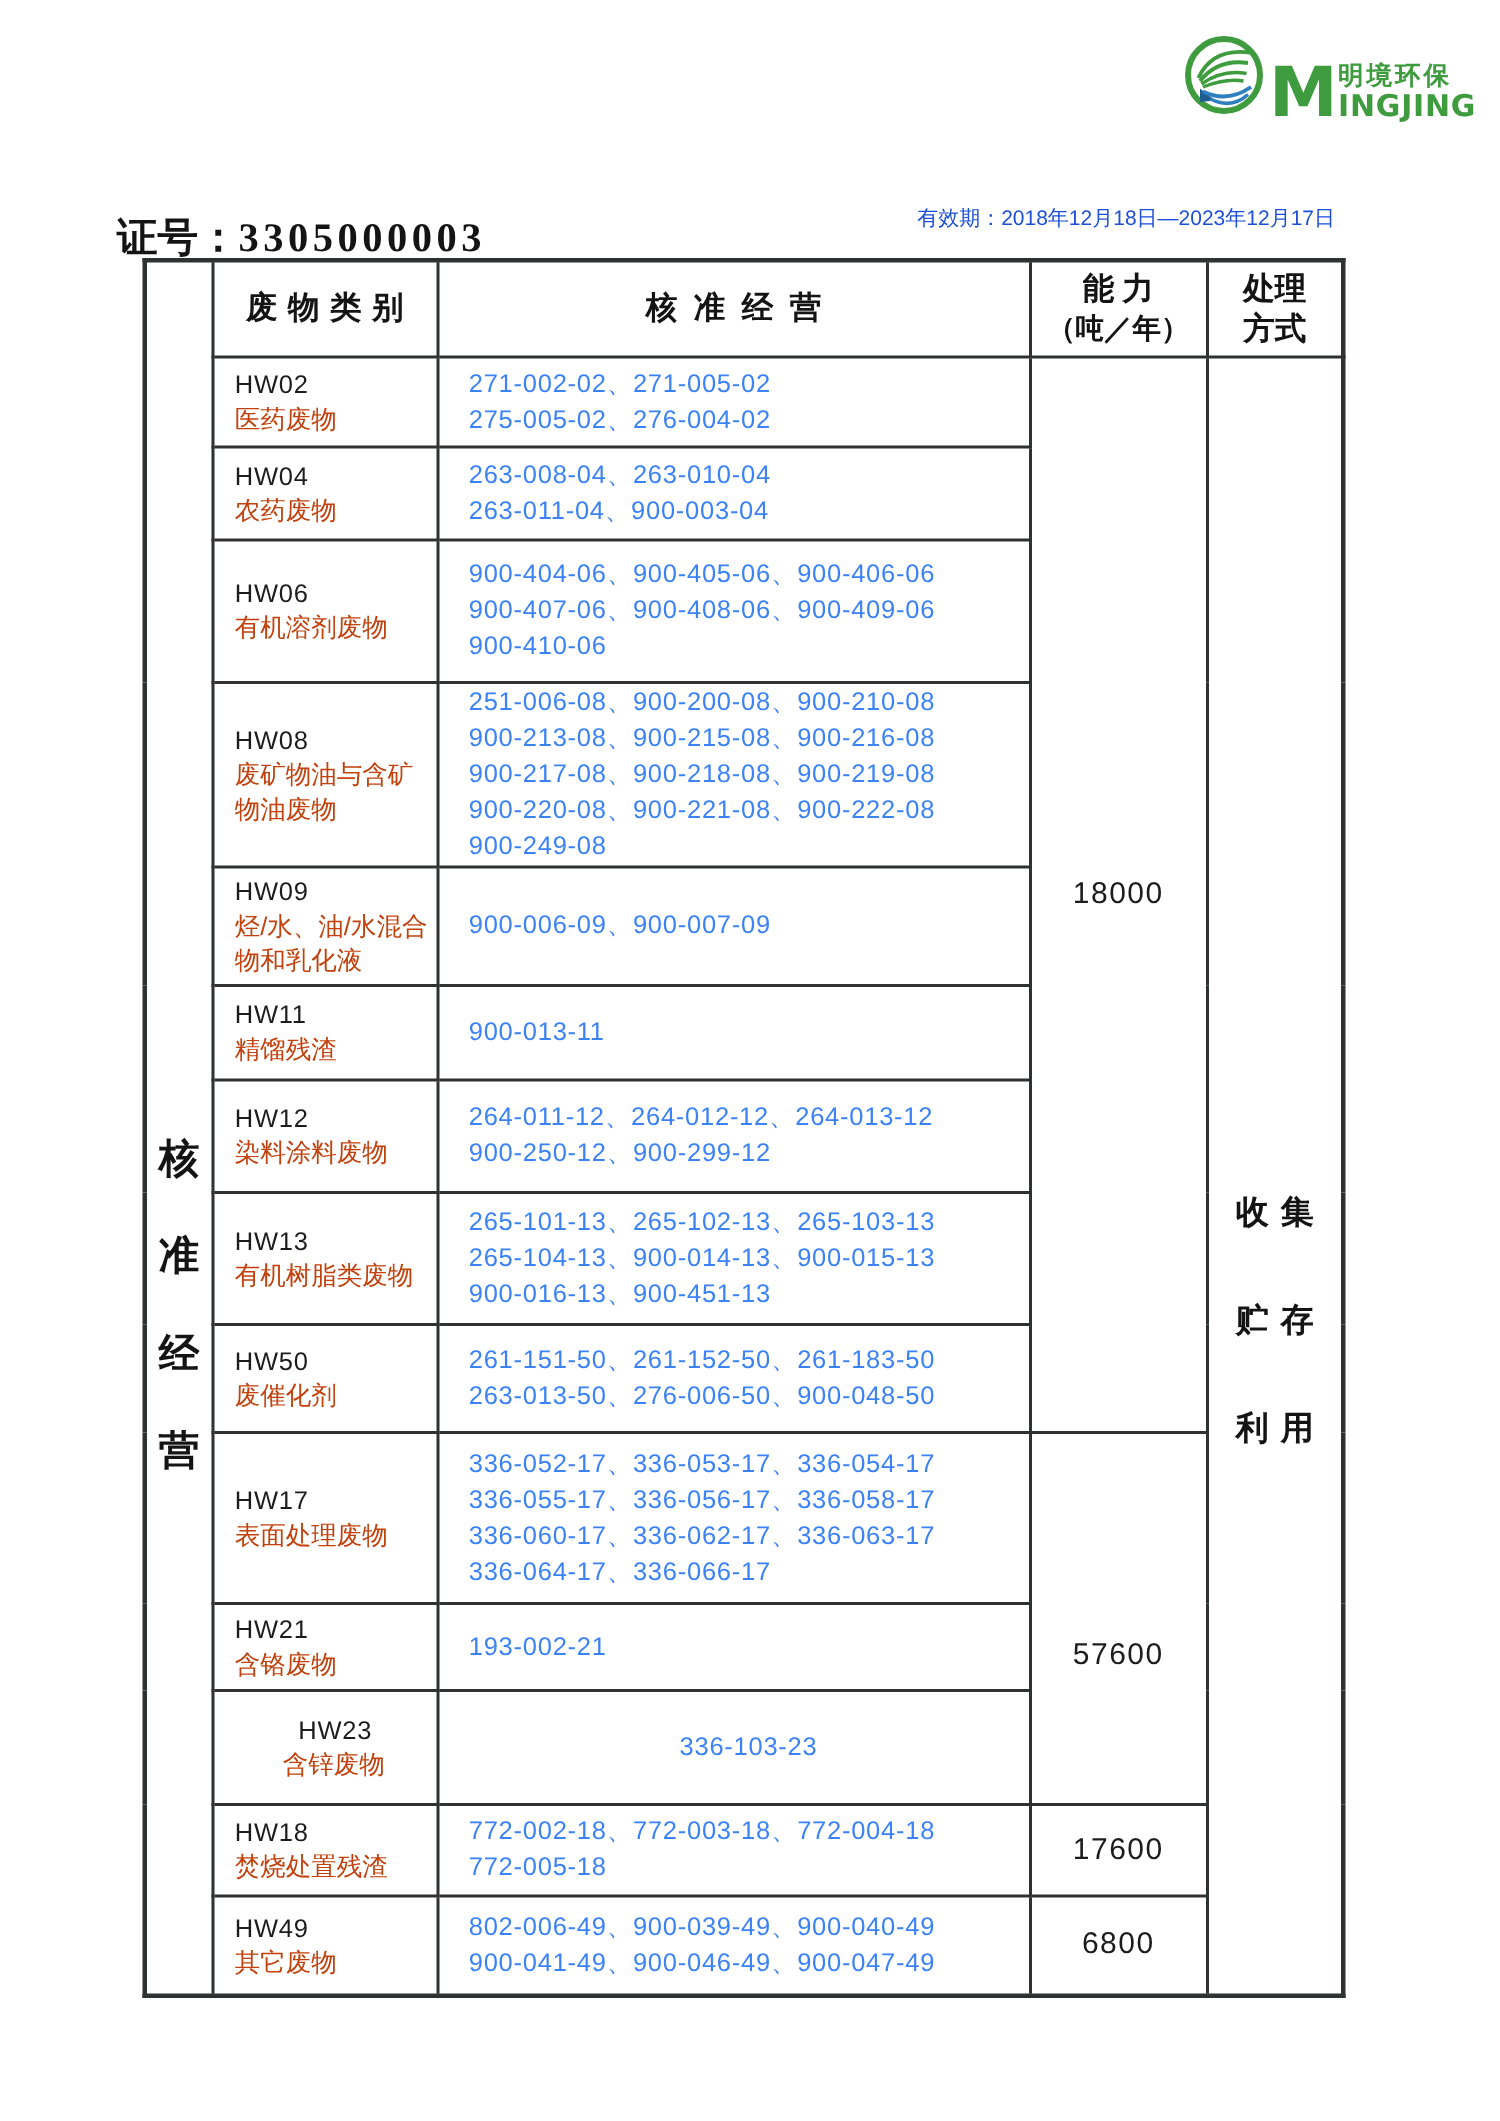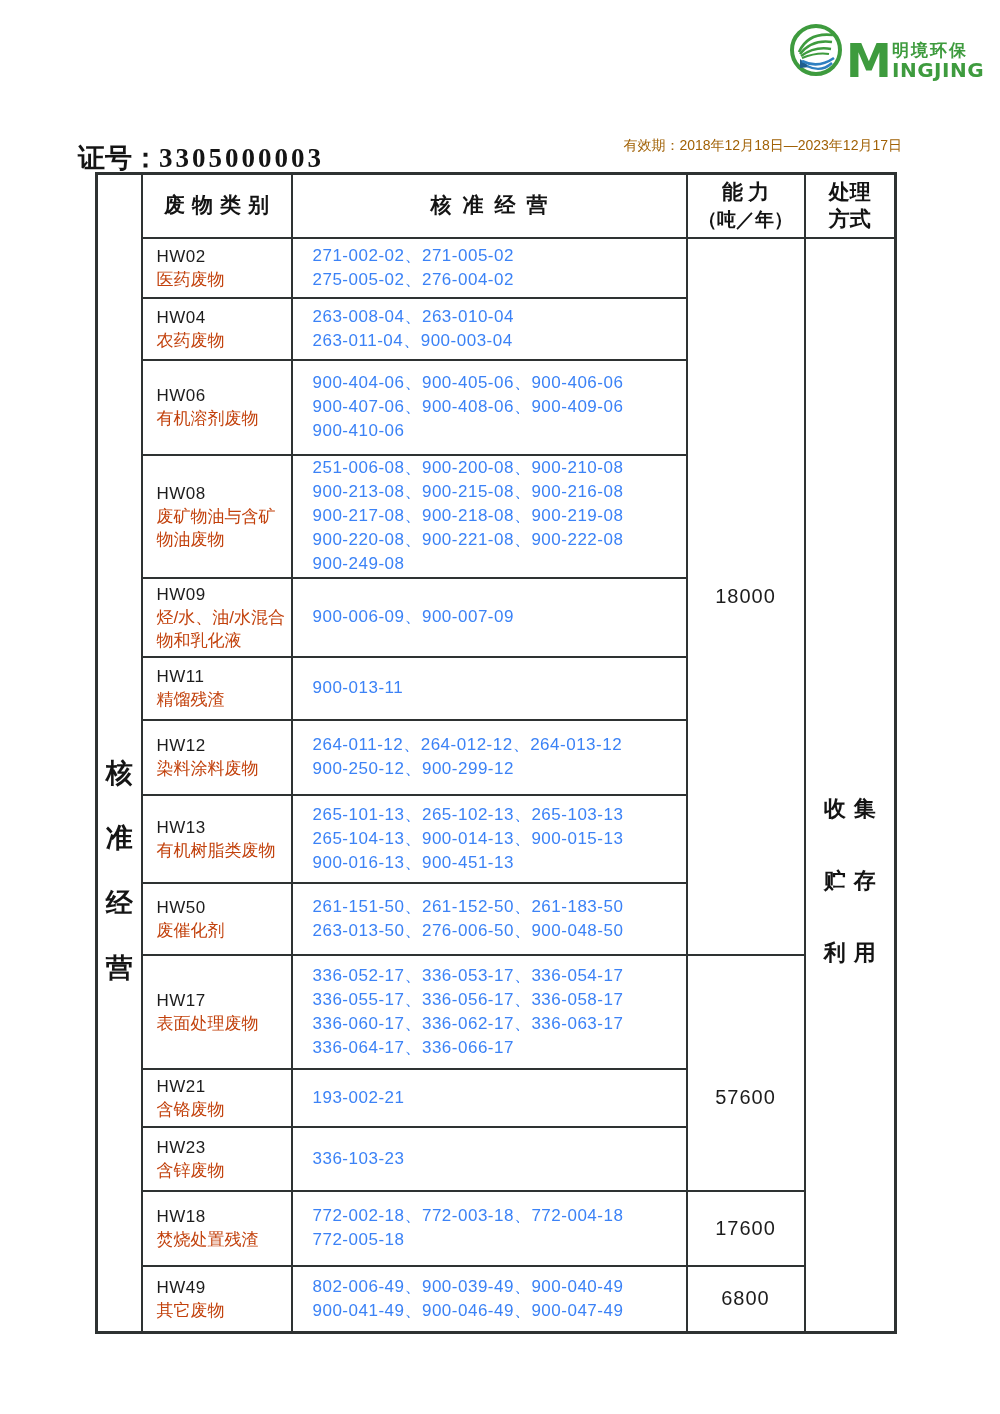"有效期：2018年12月18日—2023年12月17日" .validity { color: #a16207 -> #1d4ed8; right: 98px -> 110px }
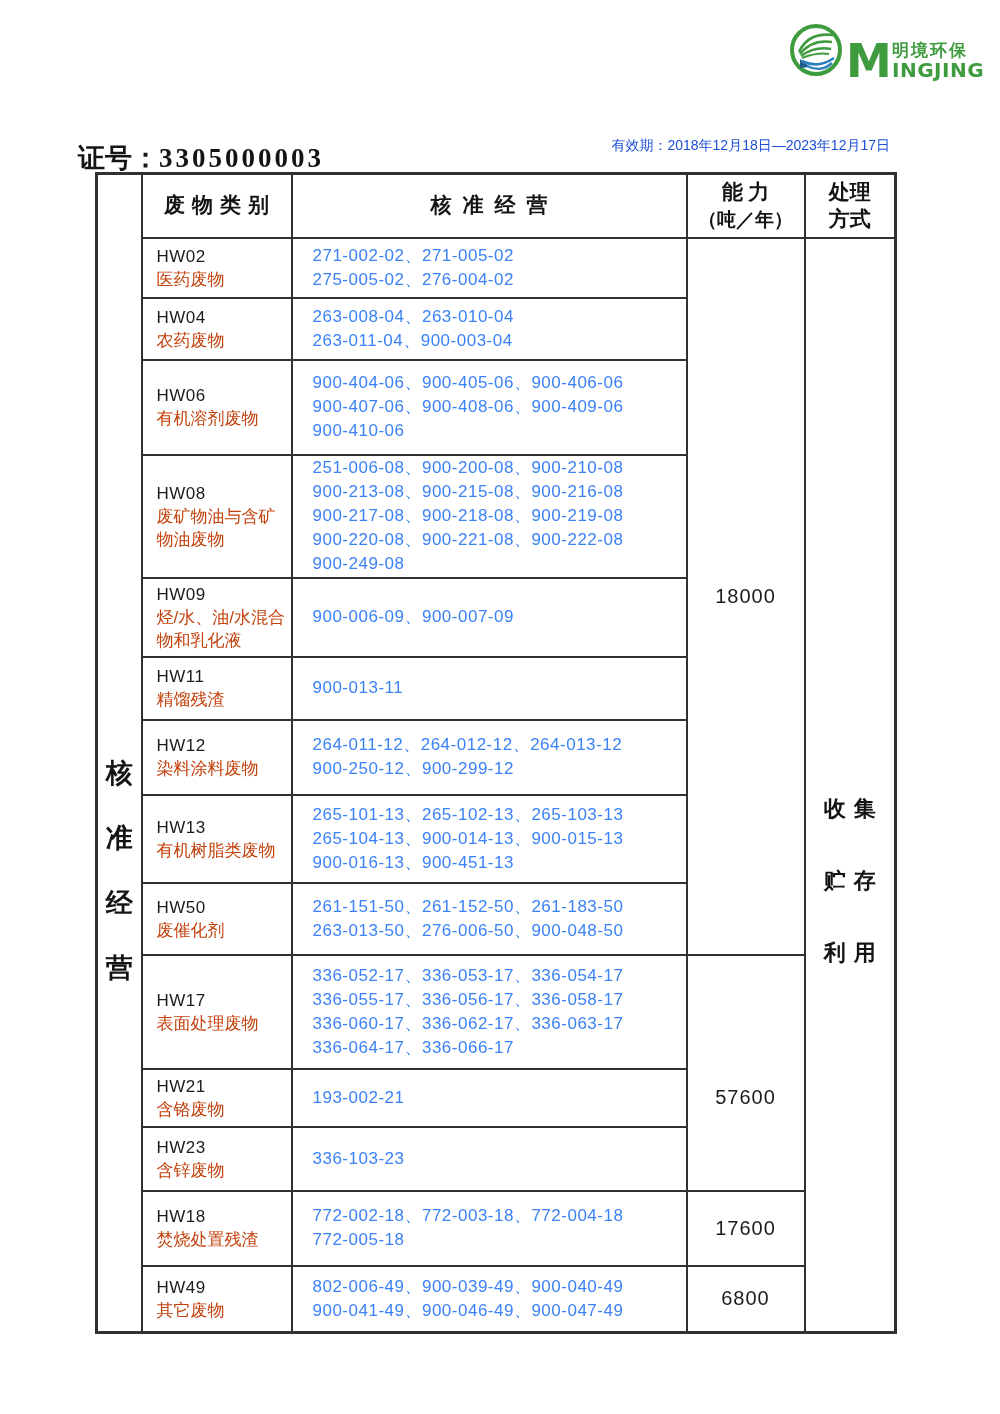"HW23" tr.r12 { height: 64px -> 76px; text-align: none -> center }
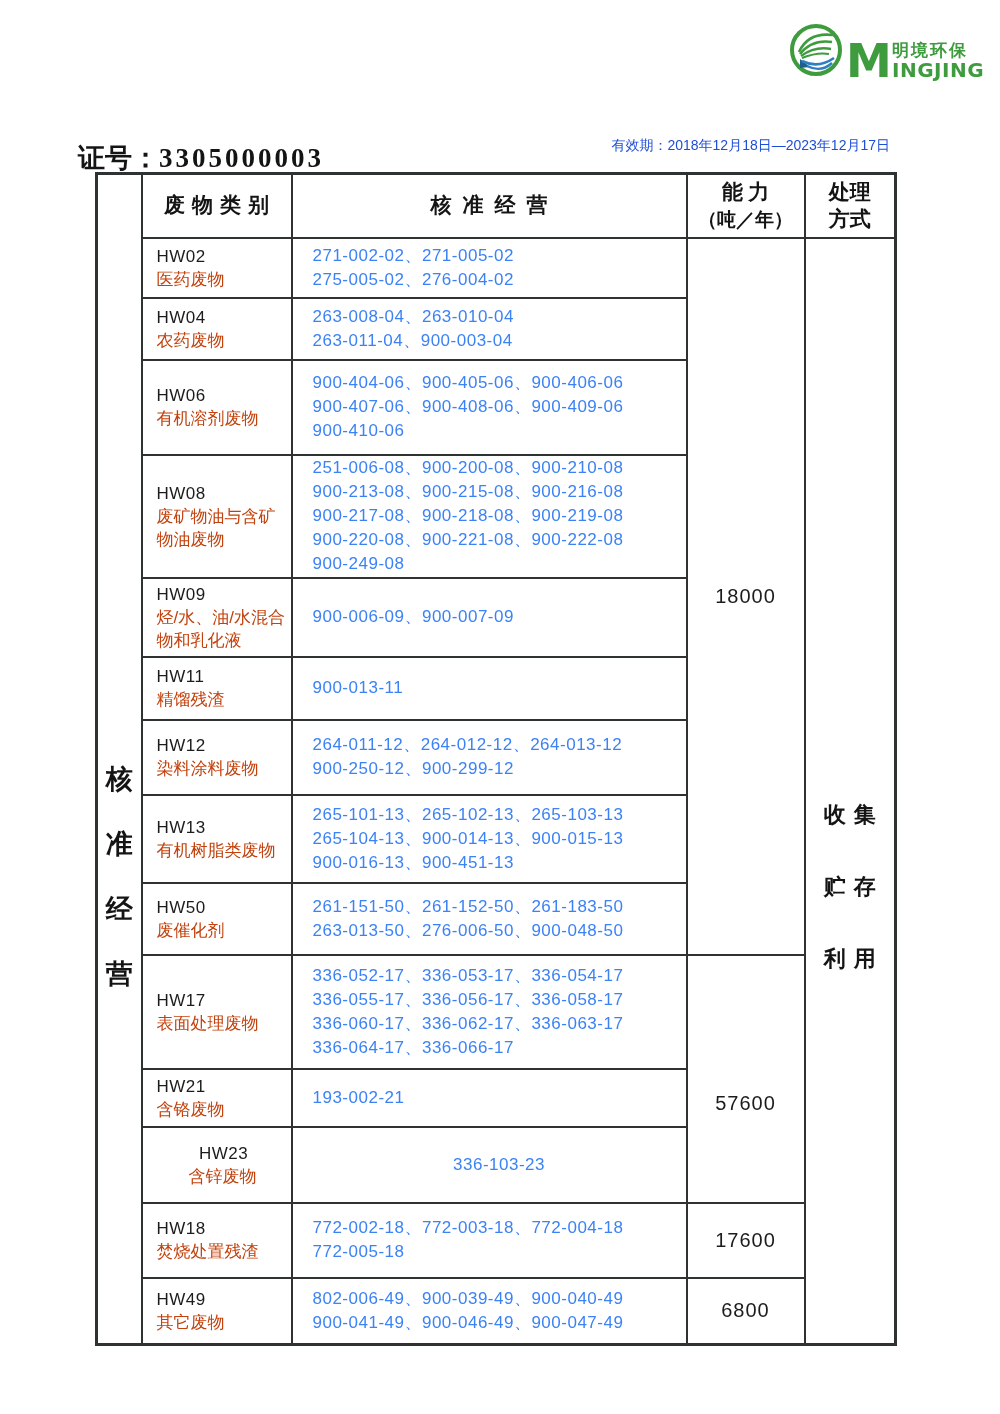"HW18" tr.r13 { height: 75px -> 61px }
